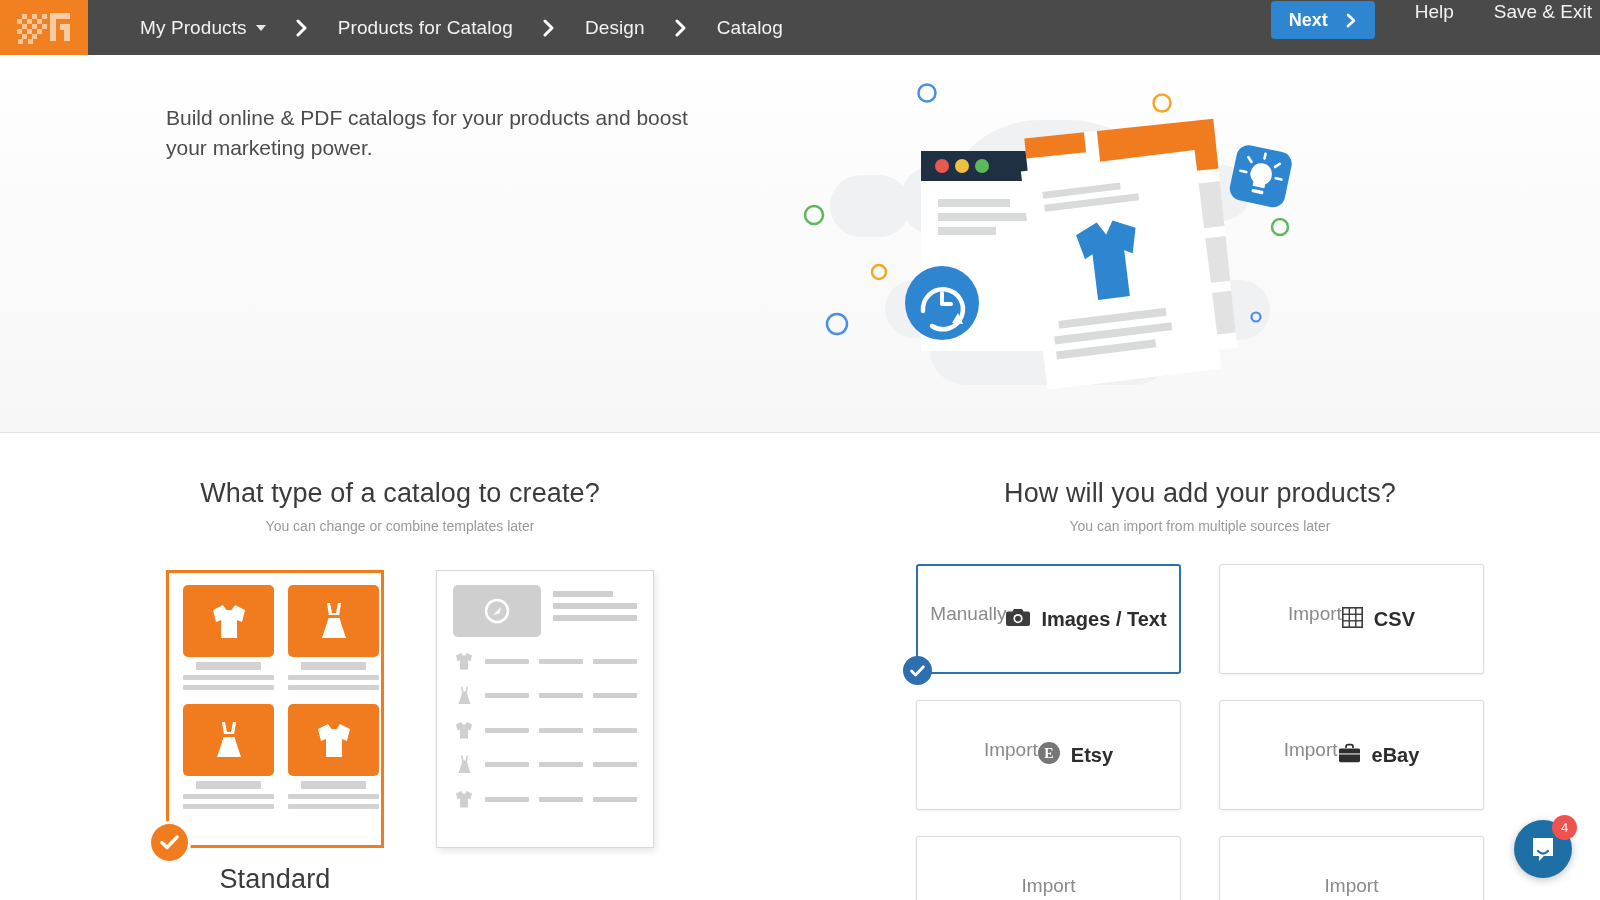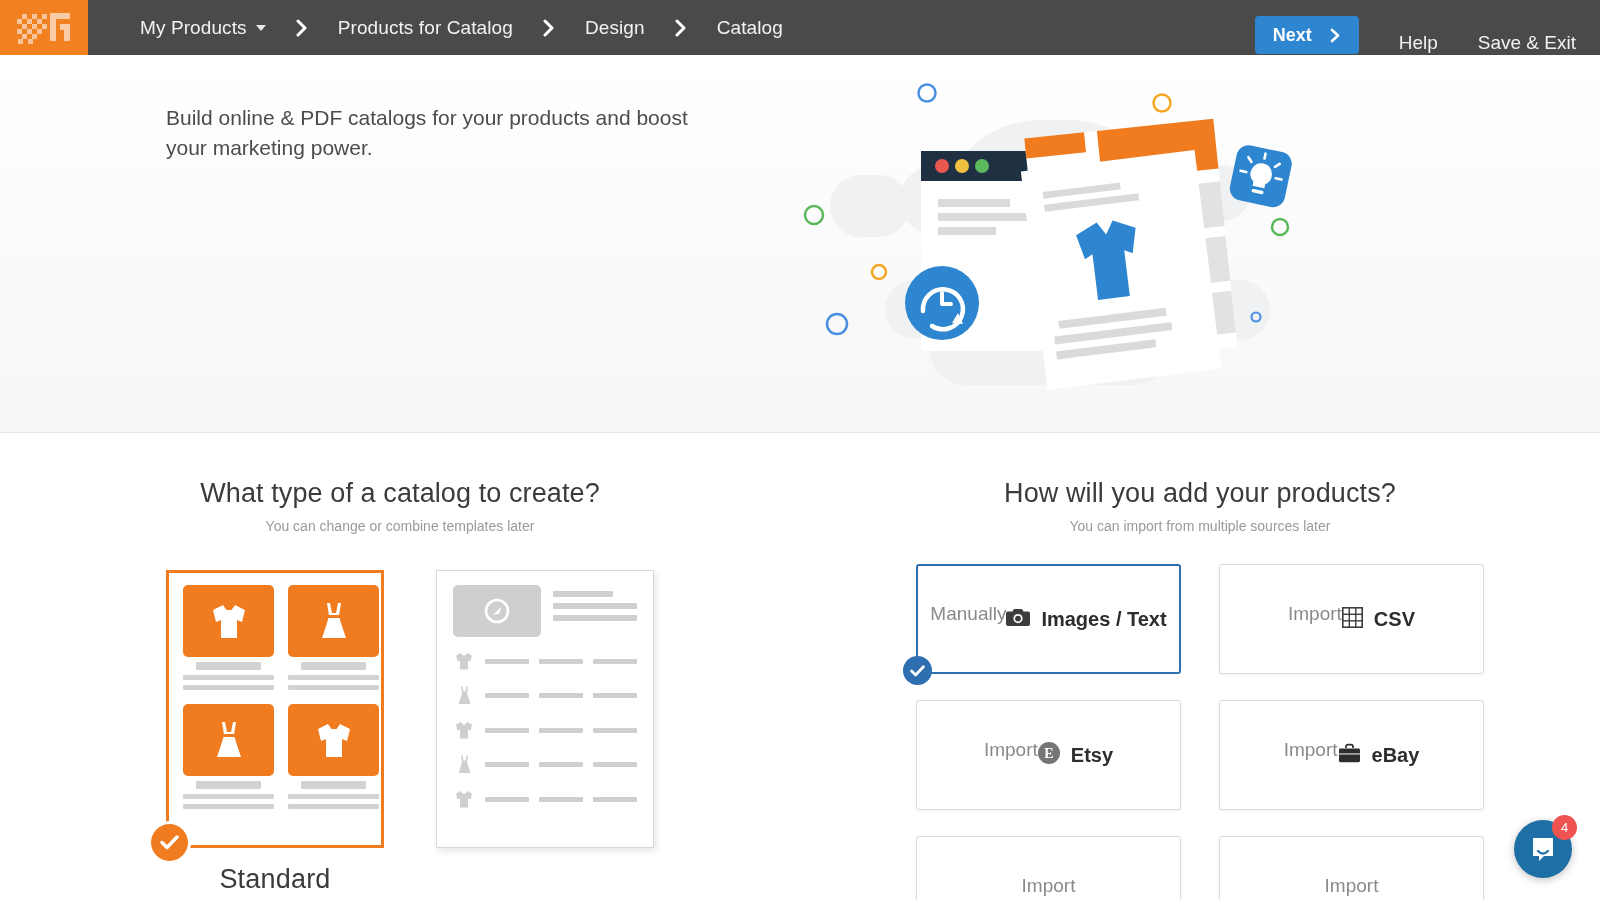"Next" .topright { align-items: flex-end -> flex-start; padding-right: 24px -> 8px }
